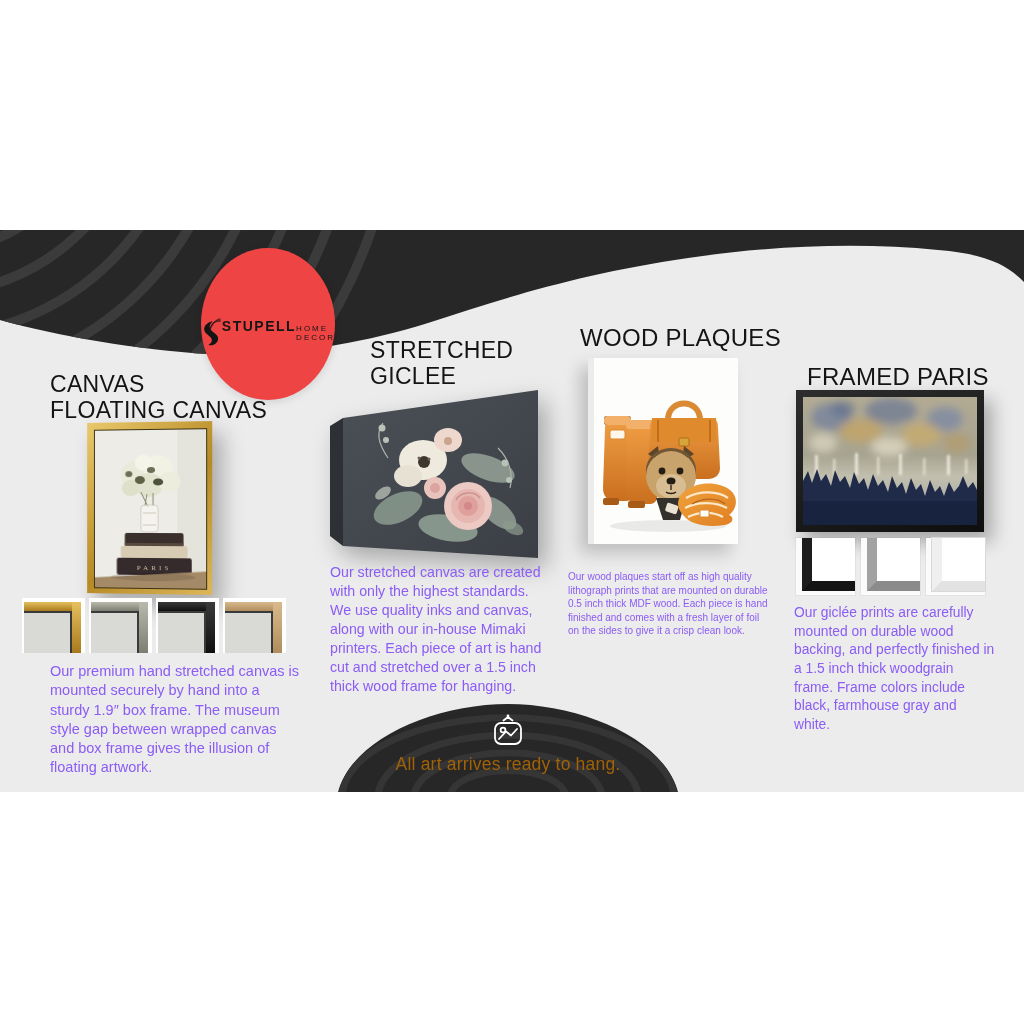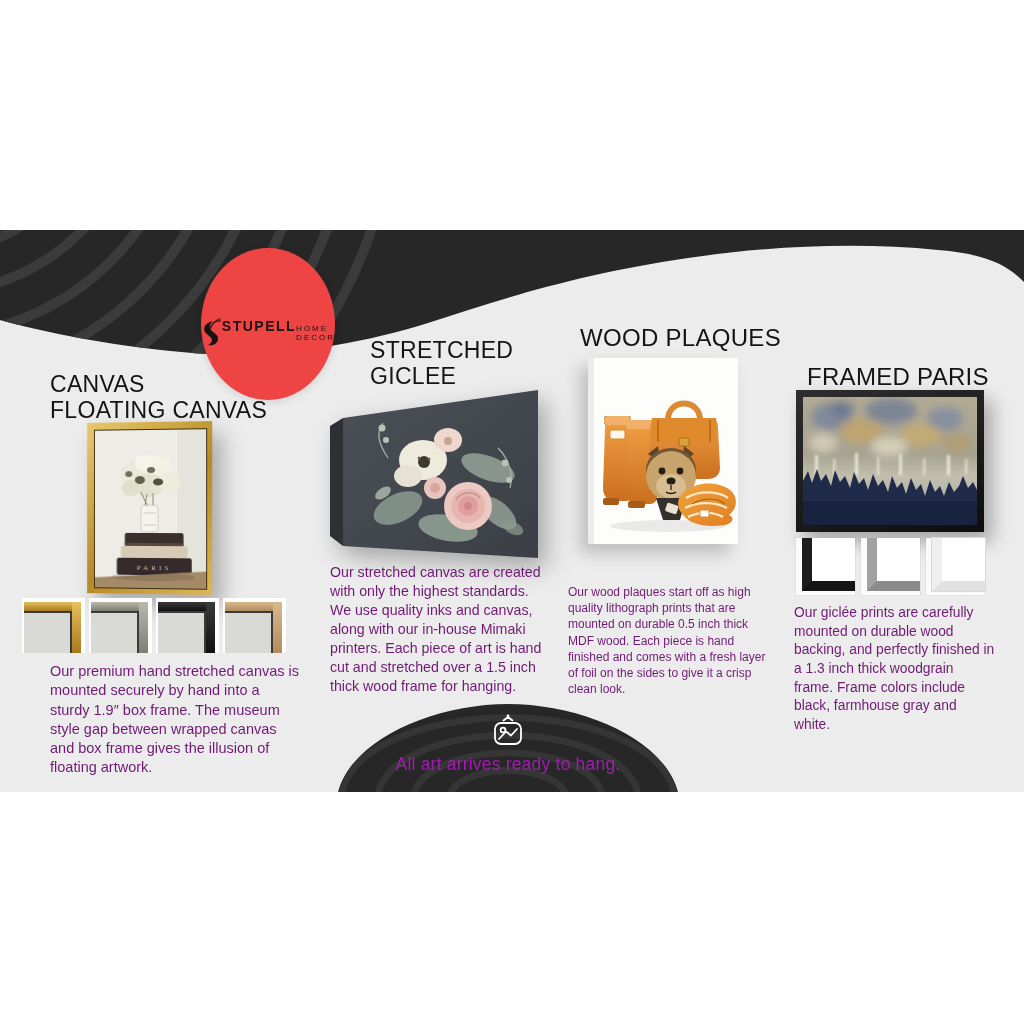"Our stretched canvas are created" .col-desc { color: #701a75 -> #8b5cf6 }
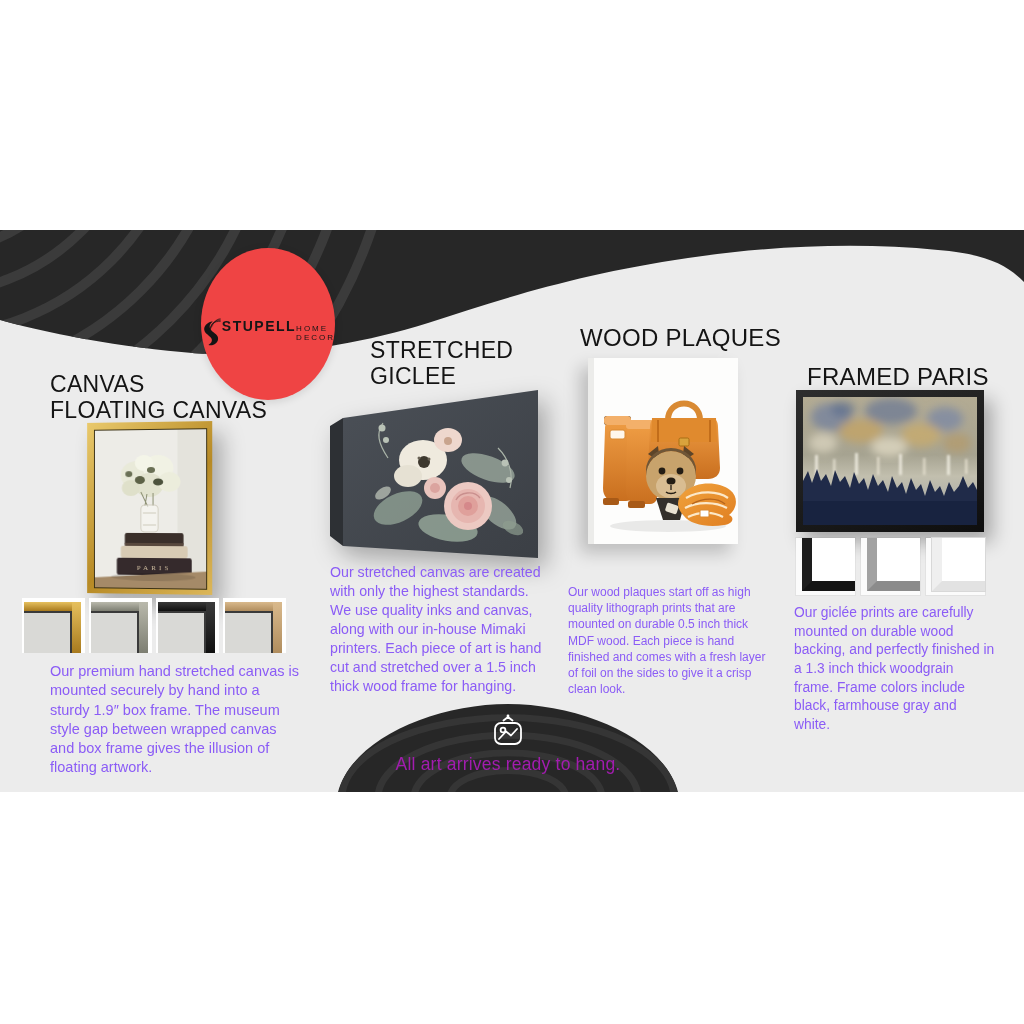"Our wood plaques start off" .d3 { font-size: 12px -> 10px; top: 354px -> 340px }
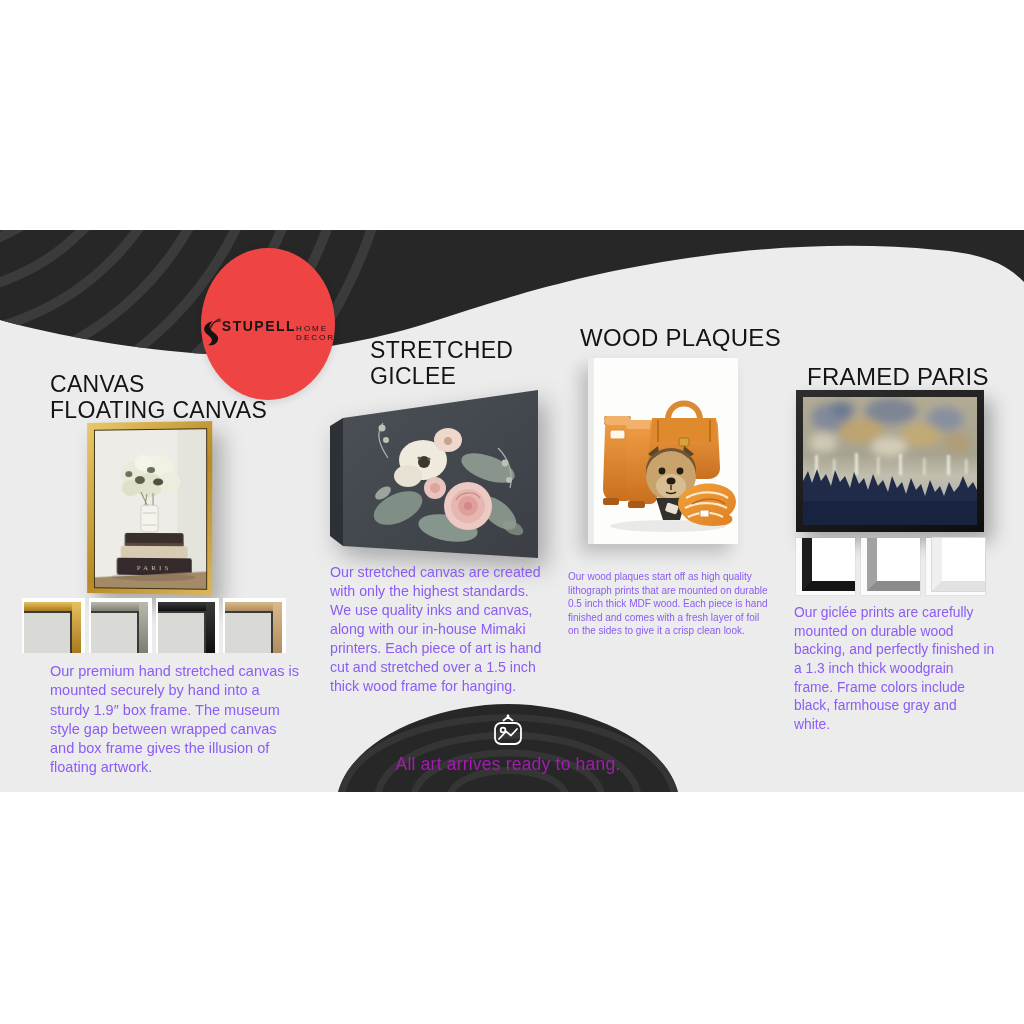"Our giclée prints are carefully" p.col-desc { text: 1.3 -> 1.5 }
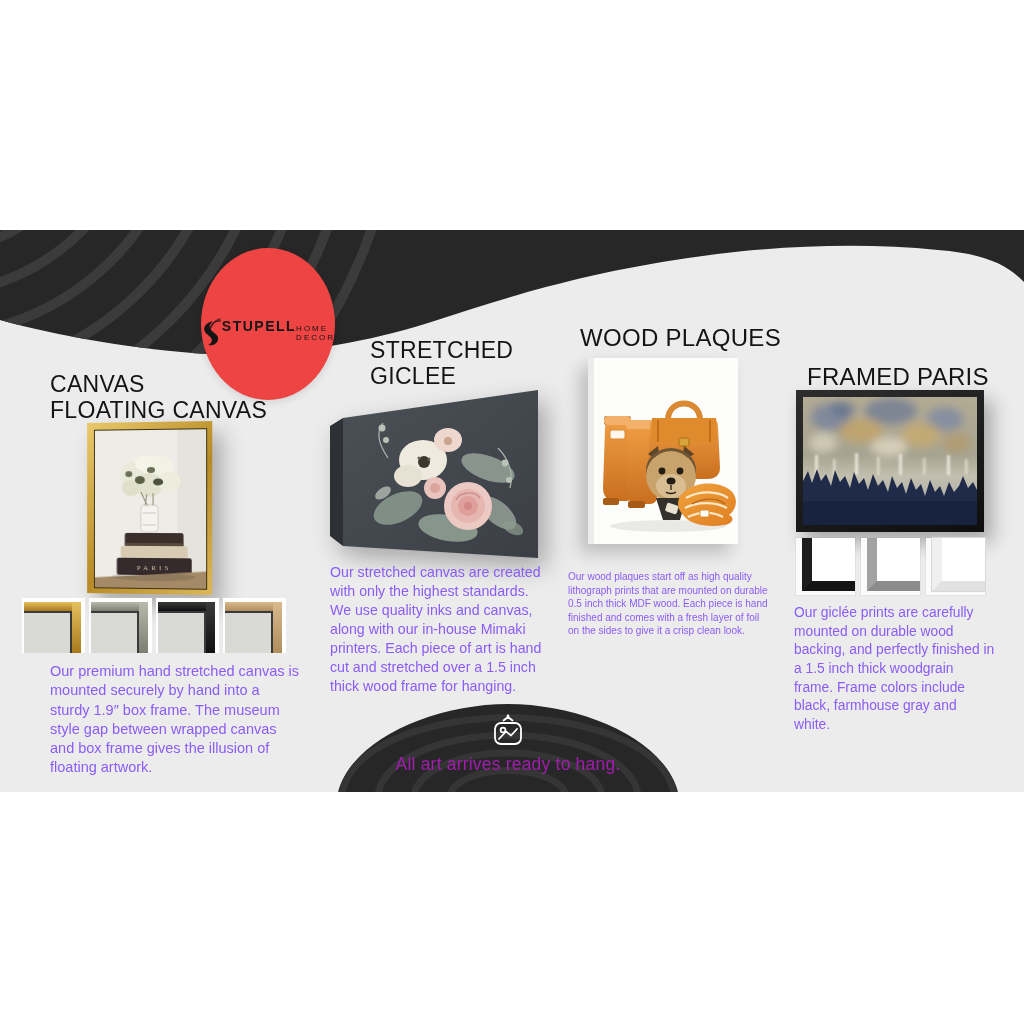"All art arrives ready to" .dome-msg { color: #a21caf -> #a16207 }
